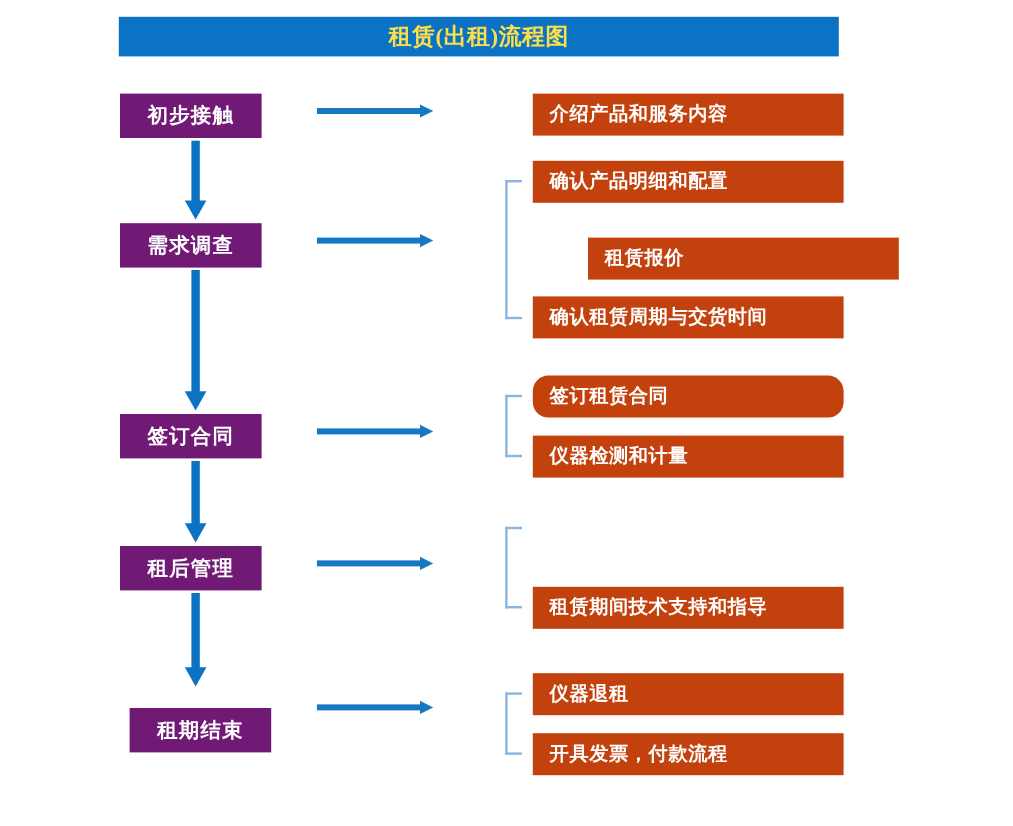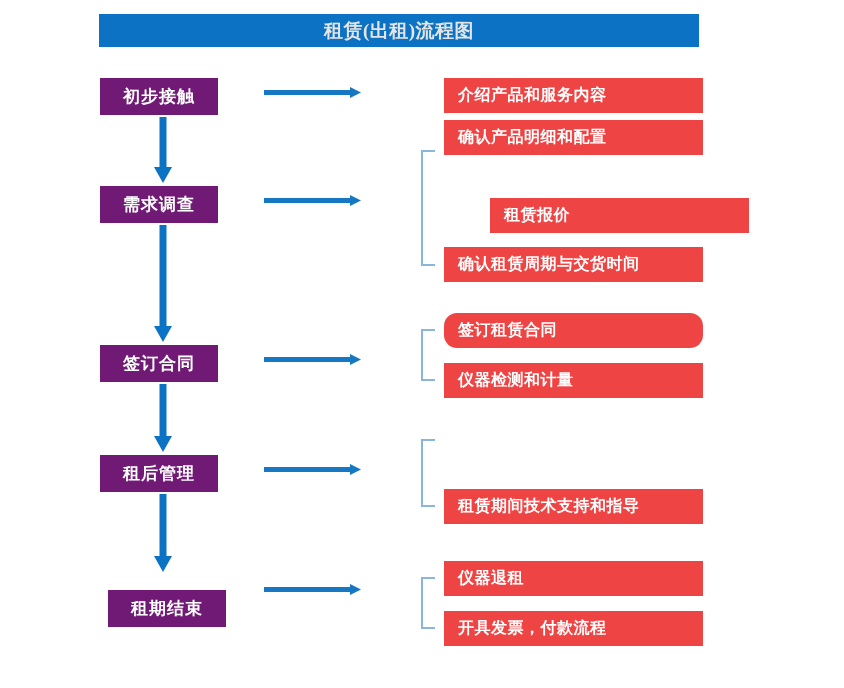"租赁(出租)流程图" .title-bar { color: #e5e5e5 -> #fde047 }
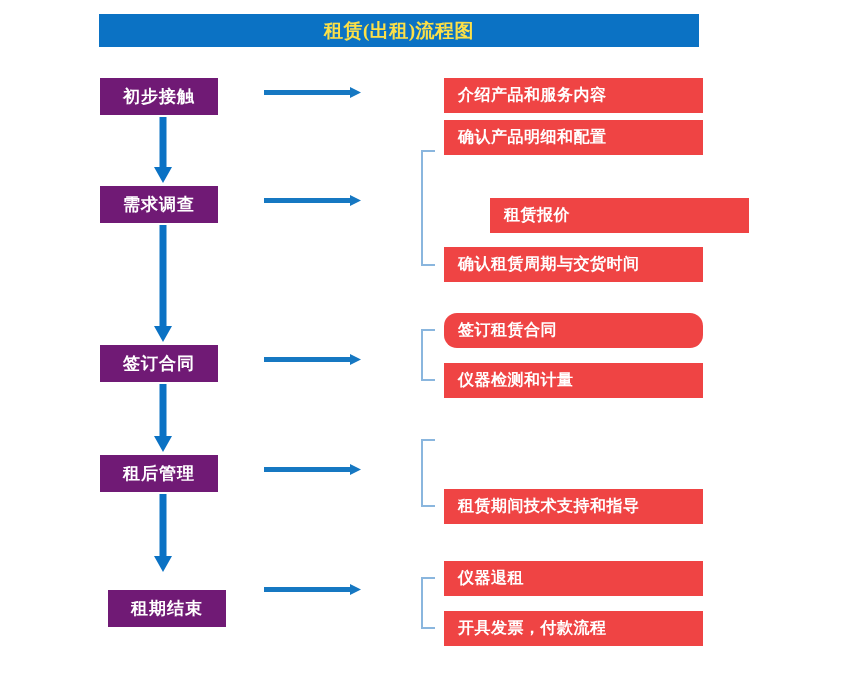"介绍产品和服务内容" .detail-box { background: #ef4444 -> #c2410c }
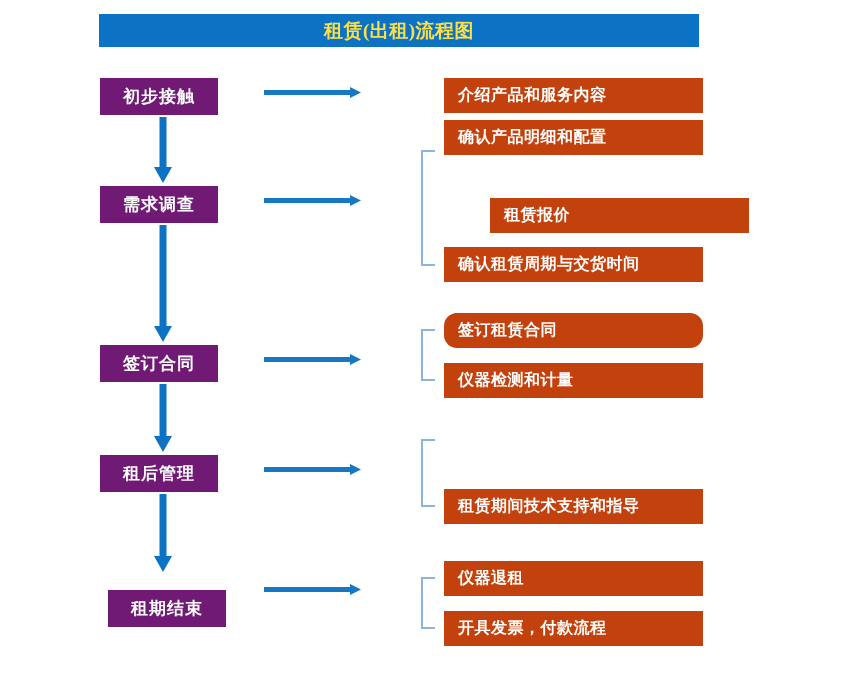"确认产品明细和配置" div.detail-box { top: 120px -> 134px }
